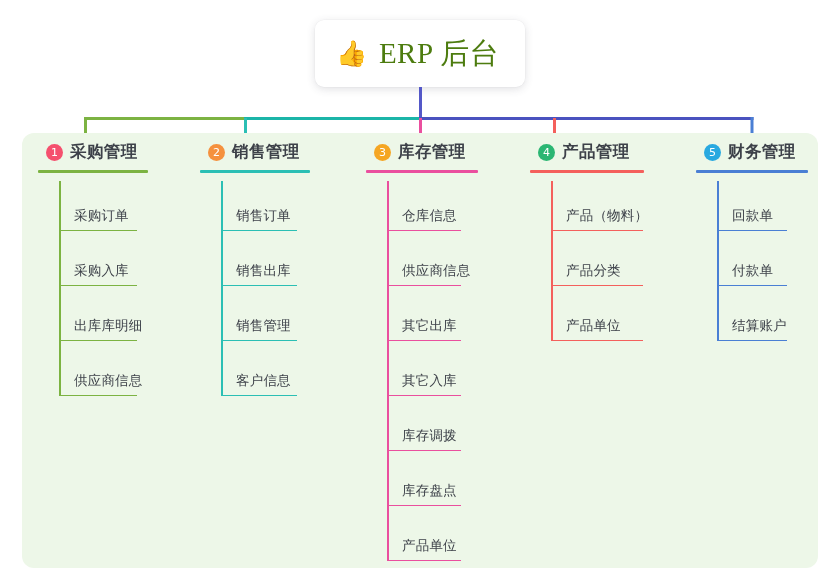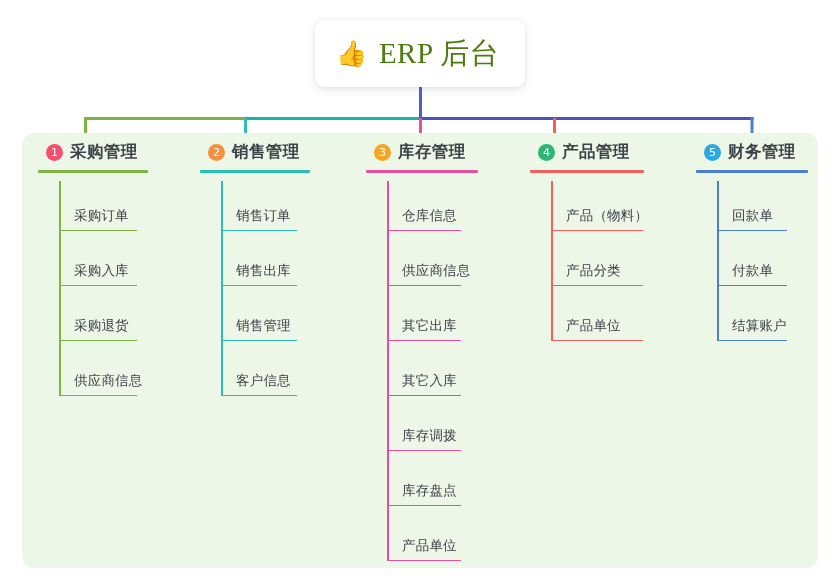"采购退货" span.item-label { text: 采购退货 -> 出库库明细 }
